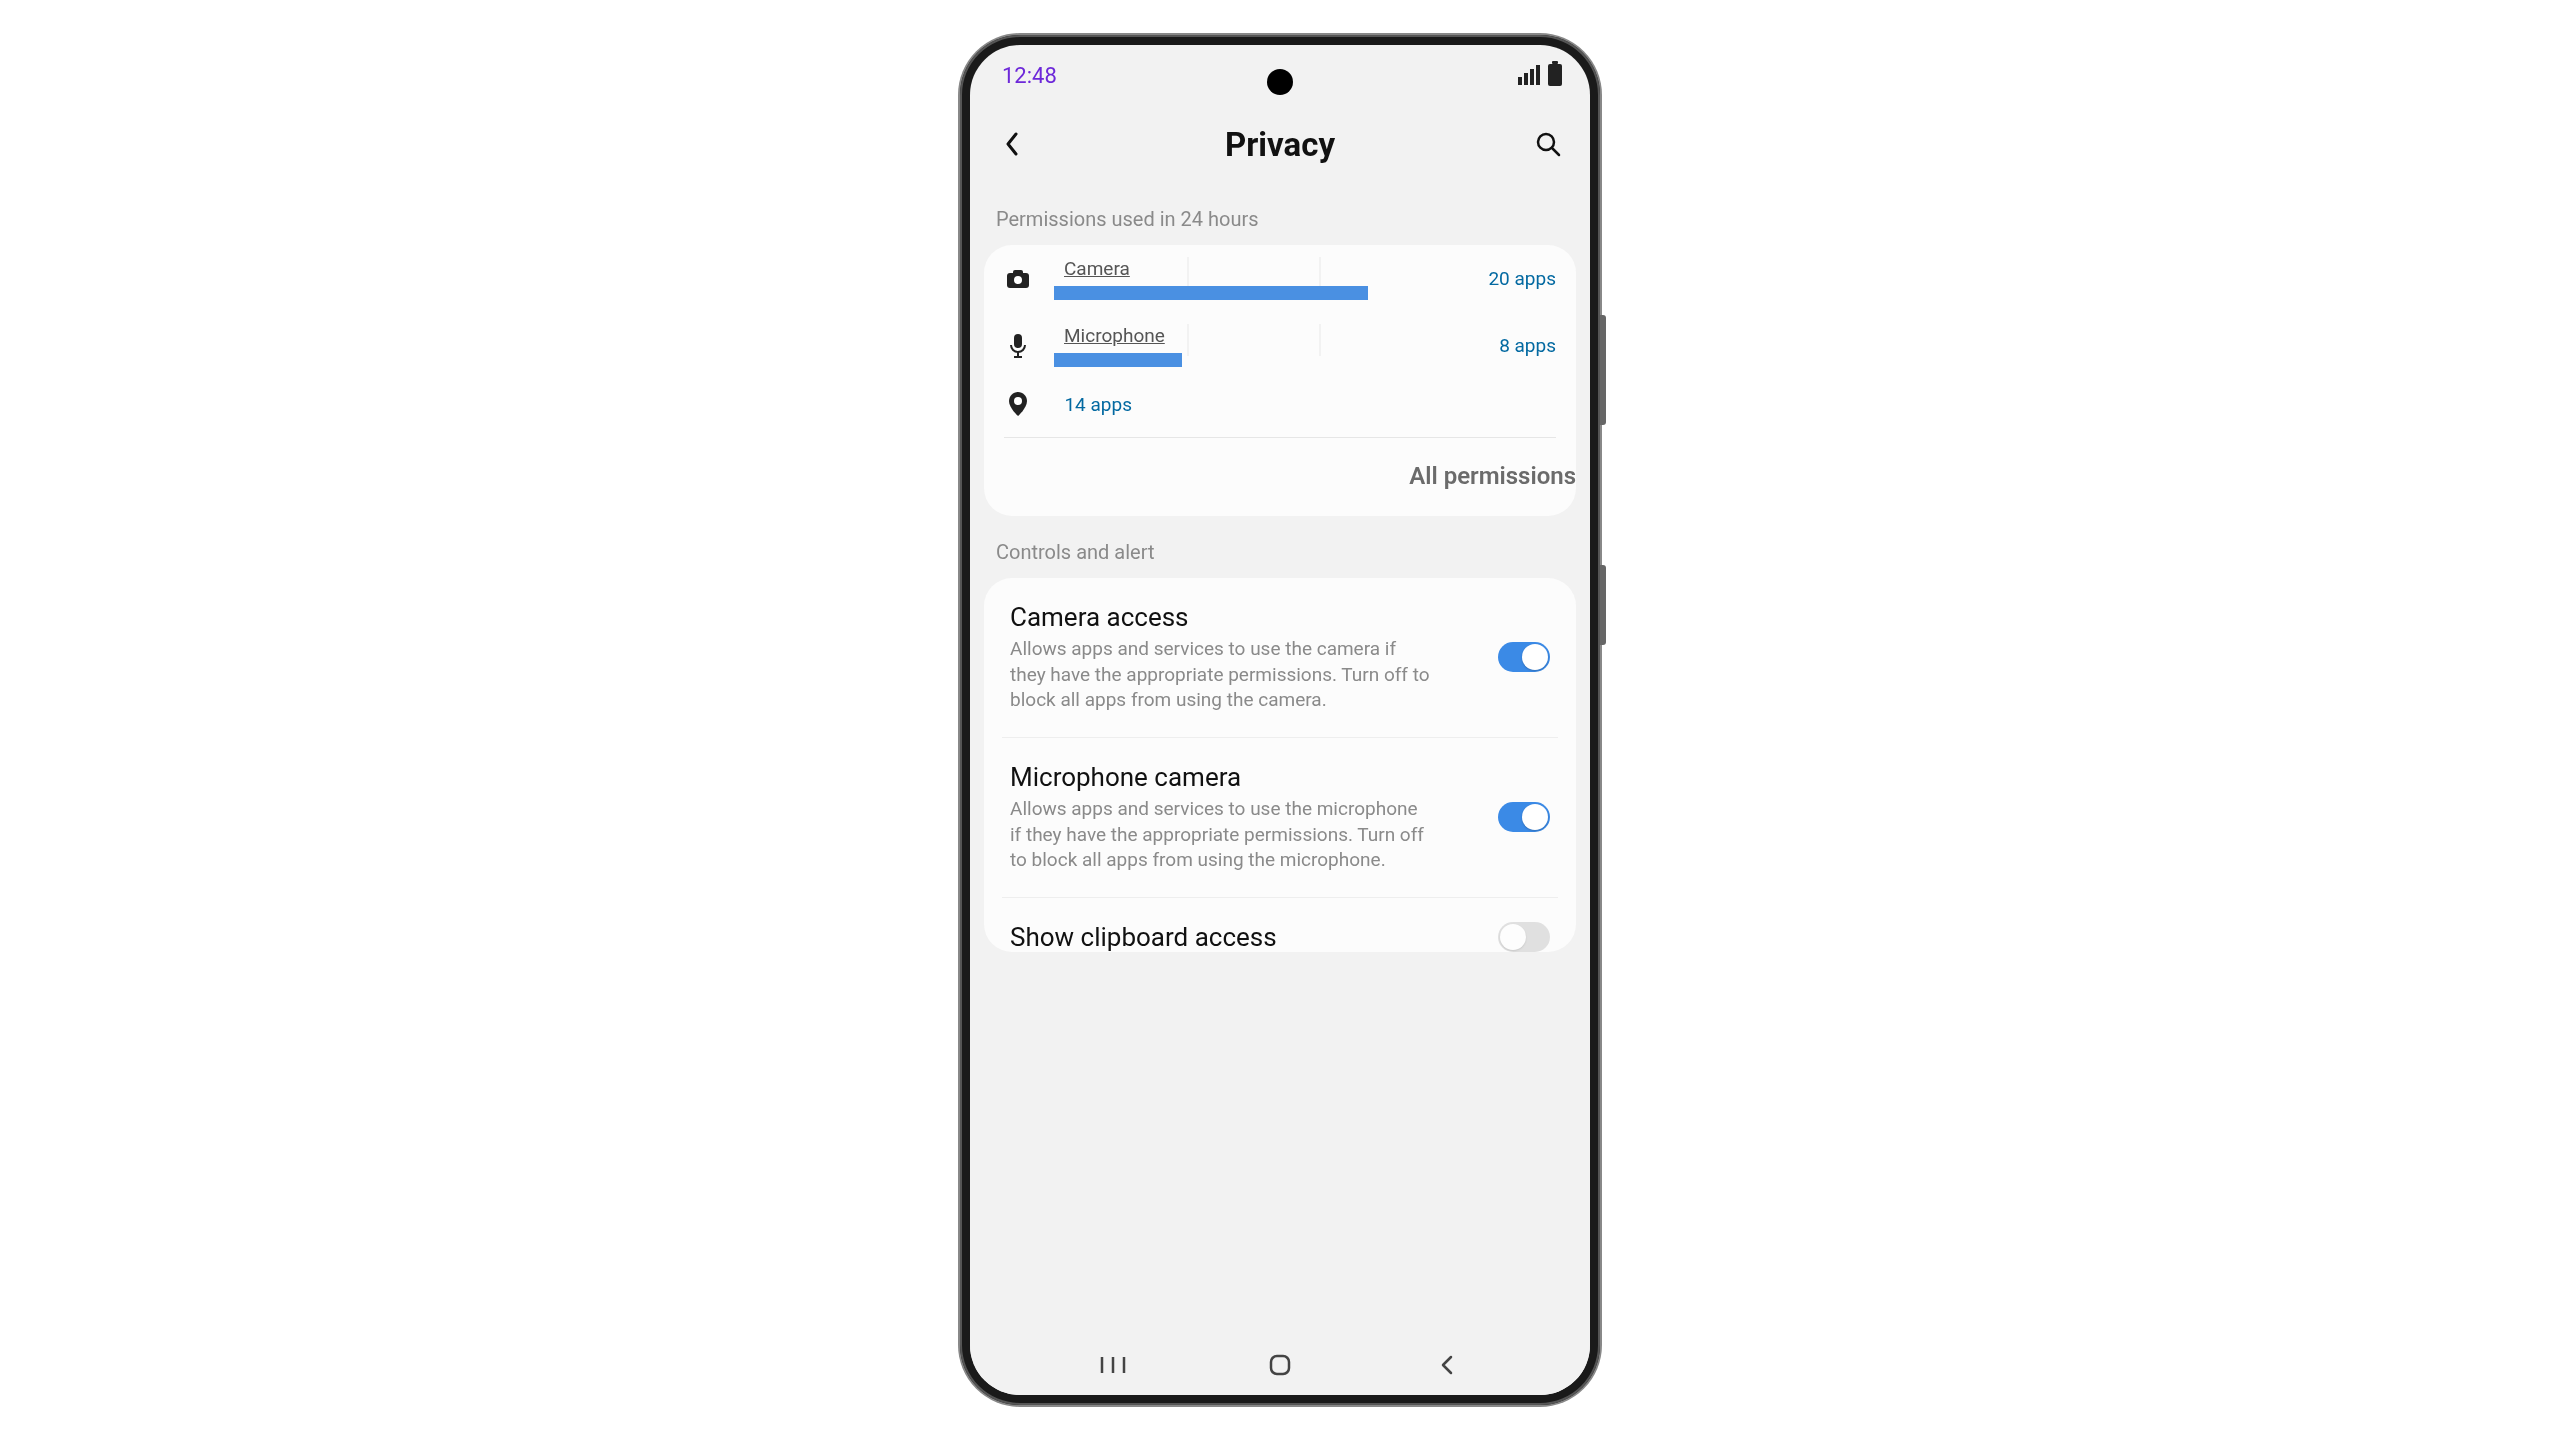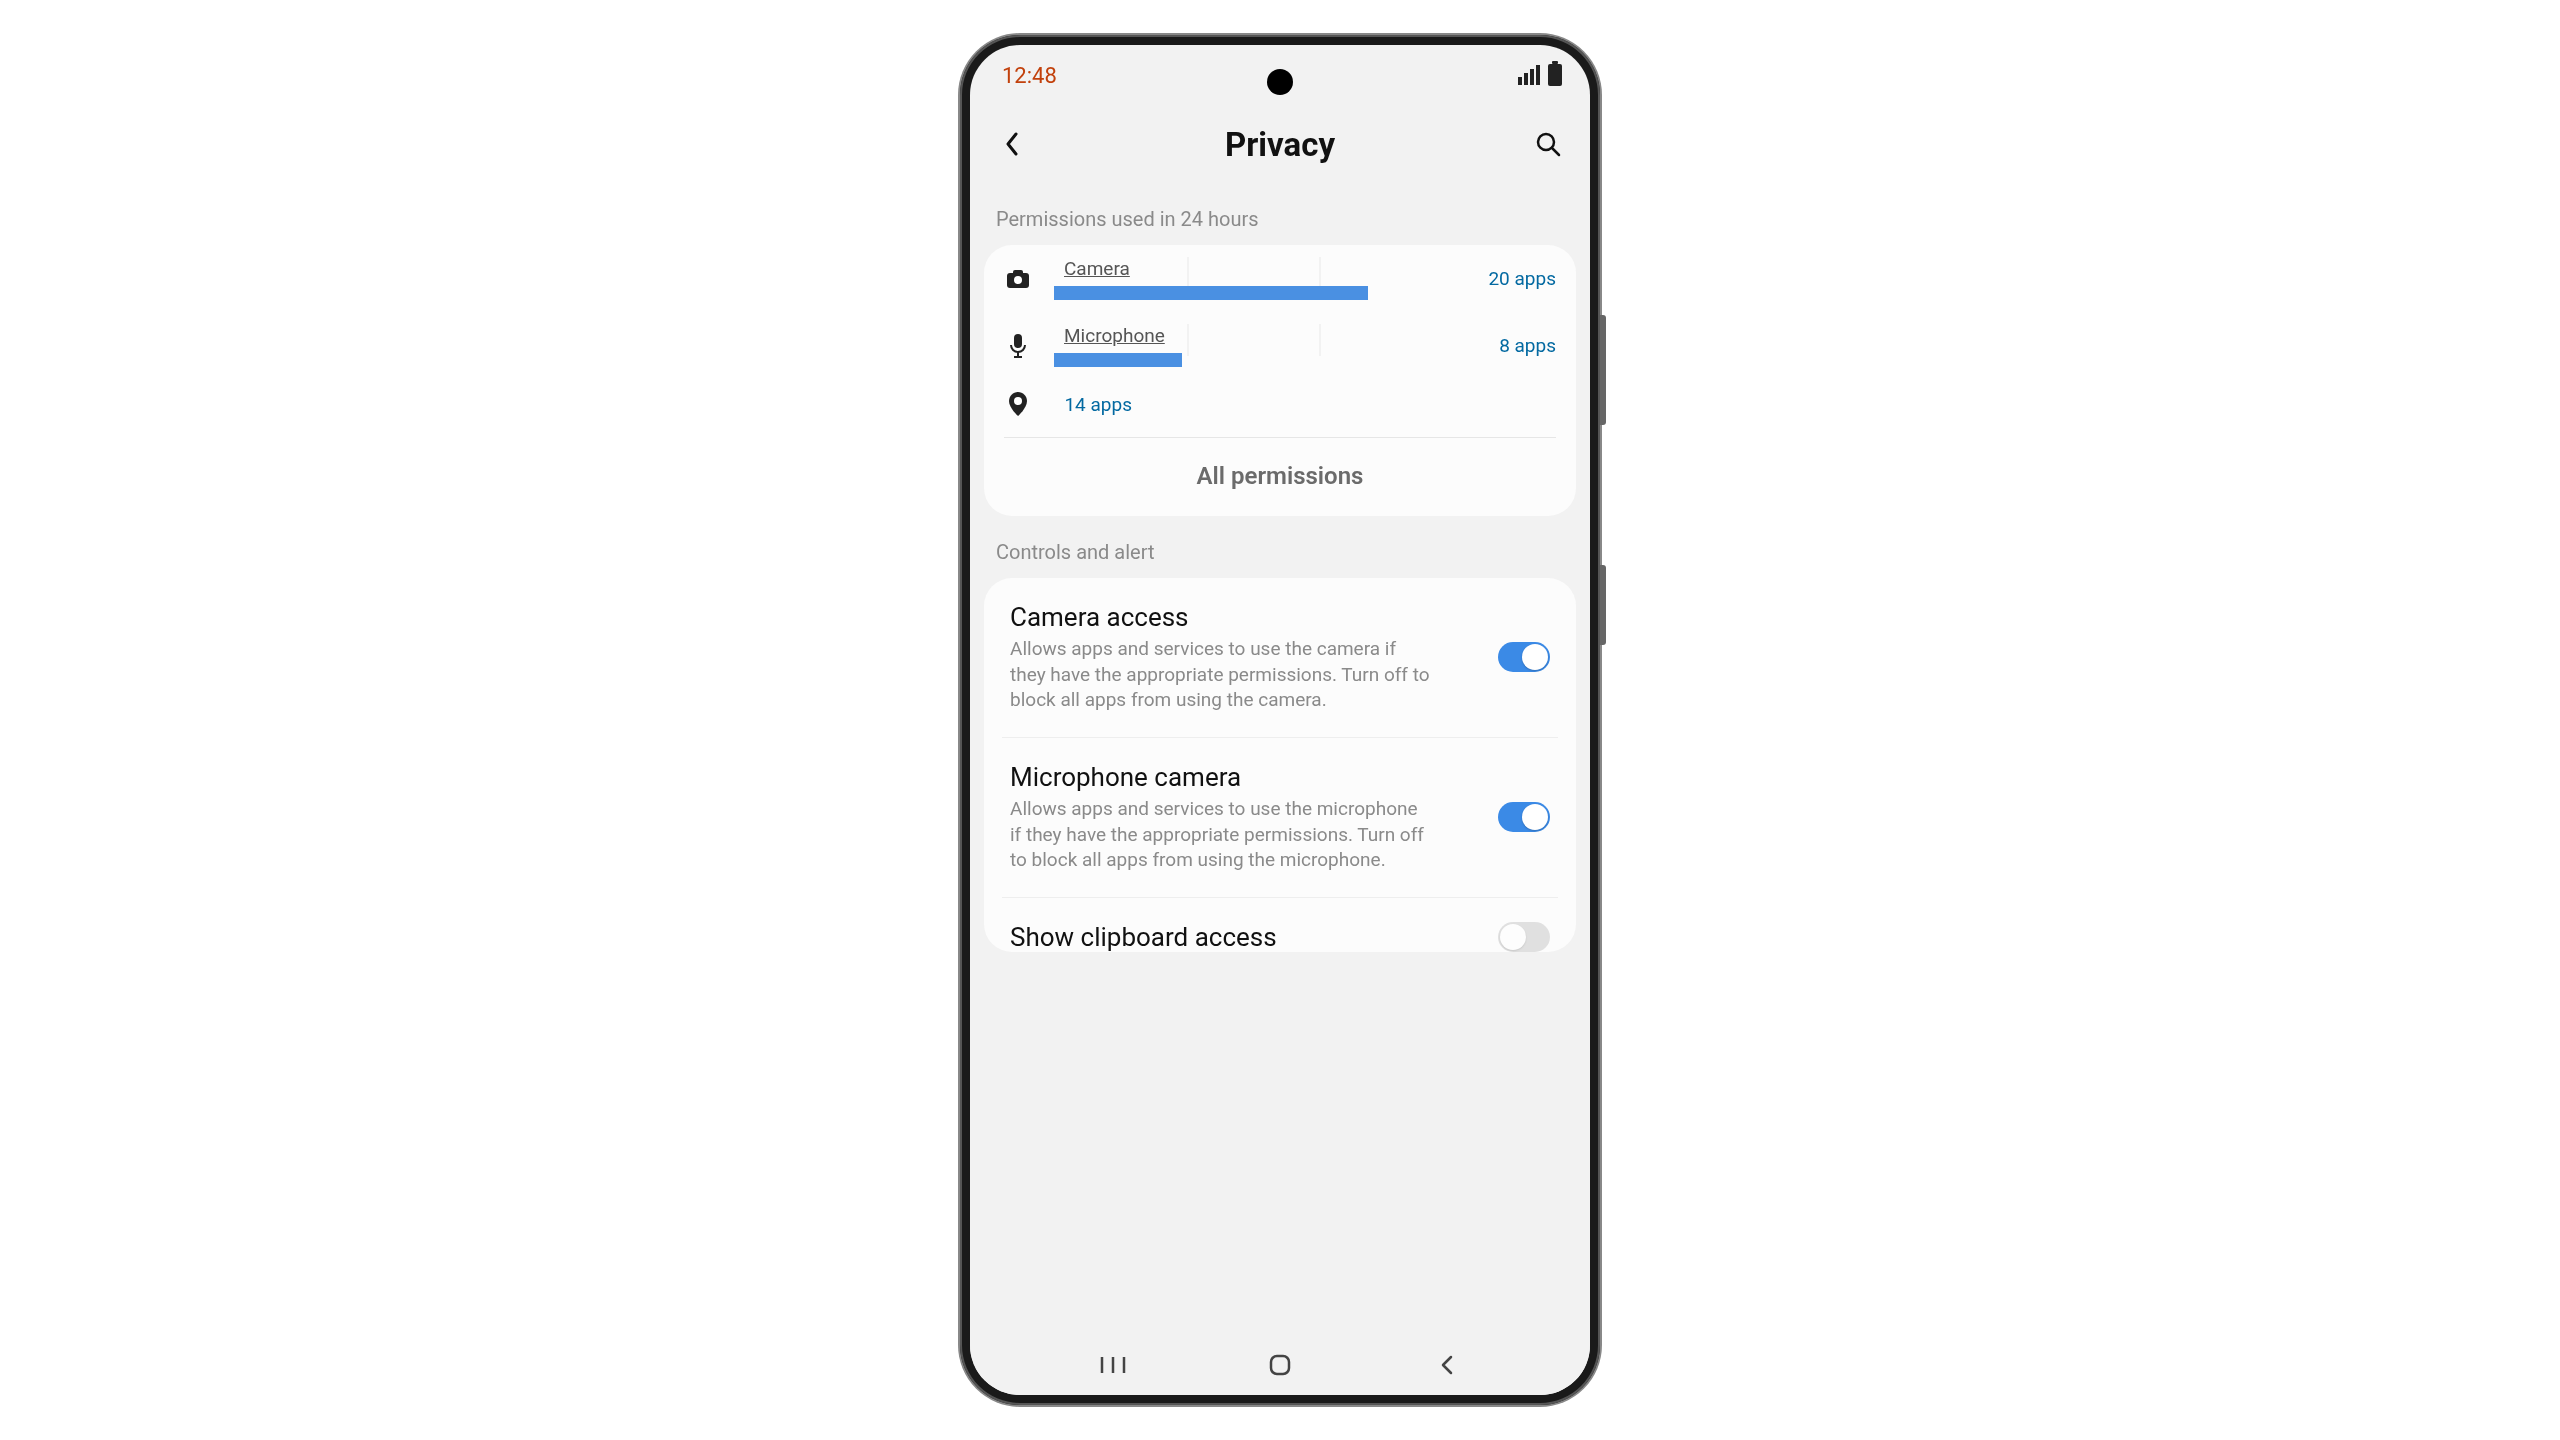"12:48" .status-bar { color: #c2410c -> #6d28d9 }
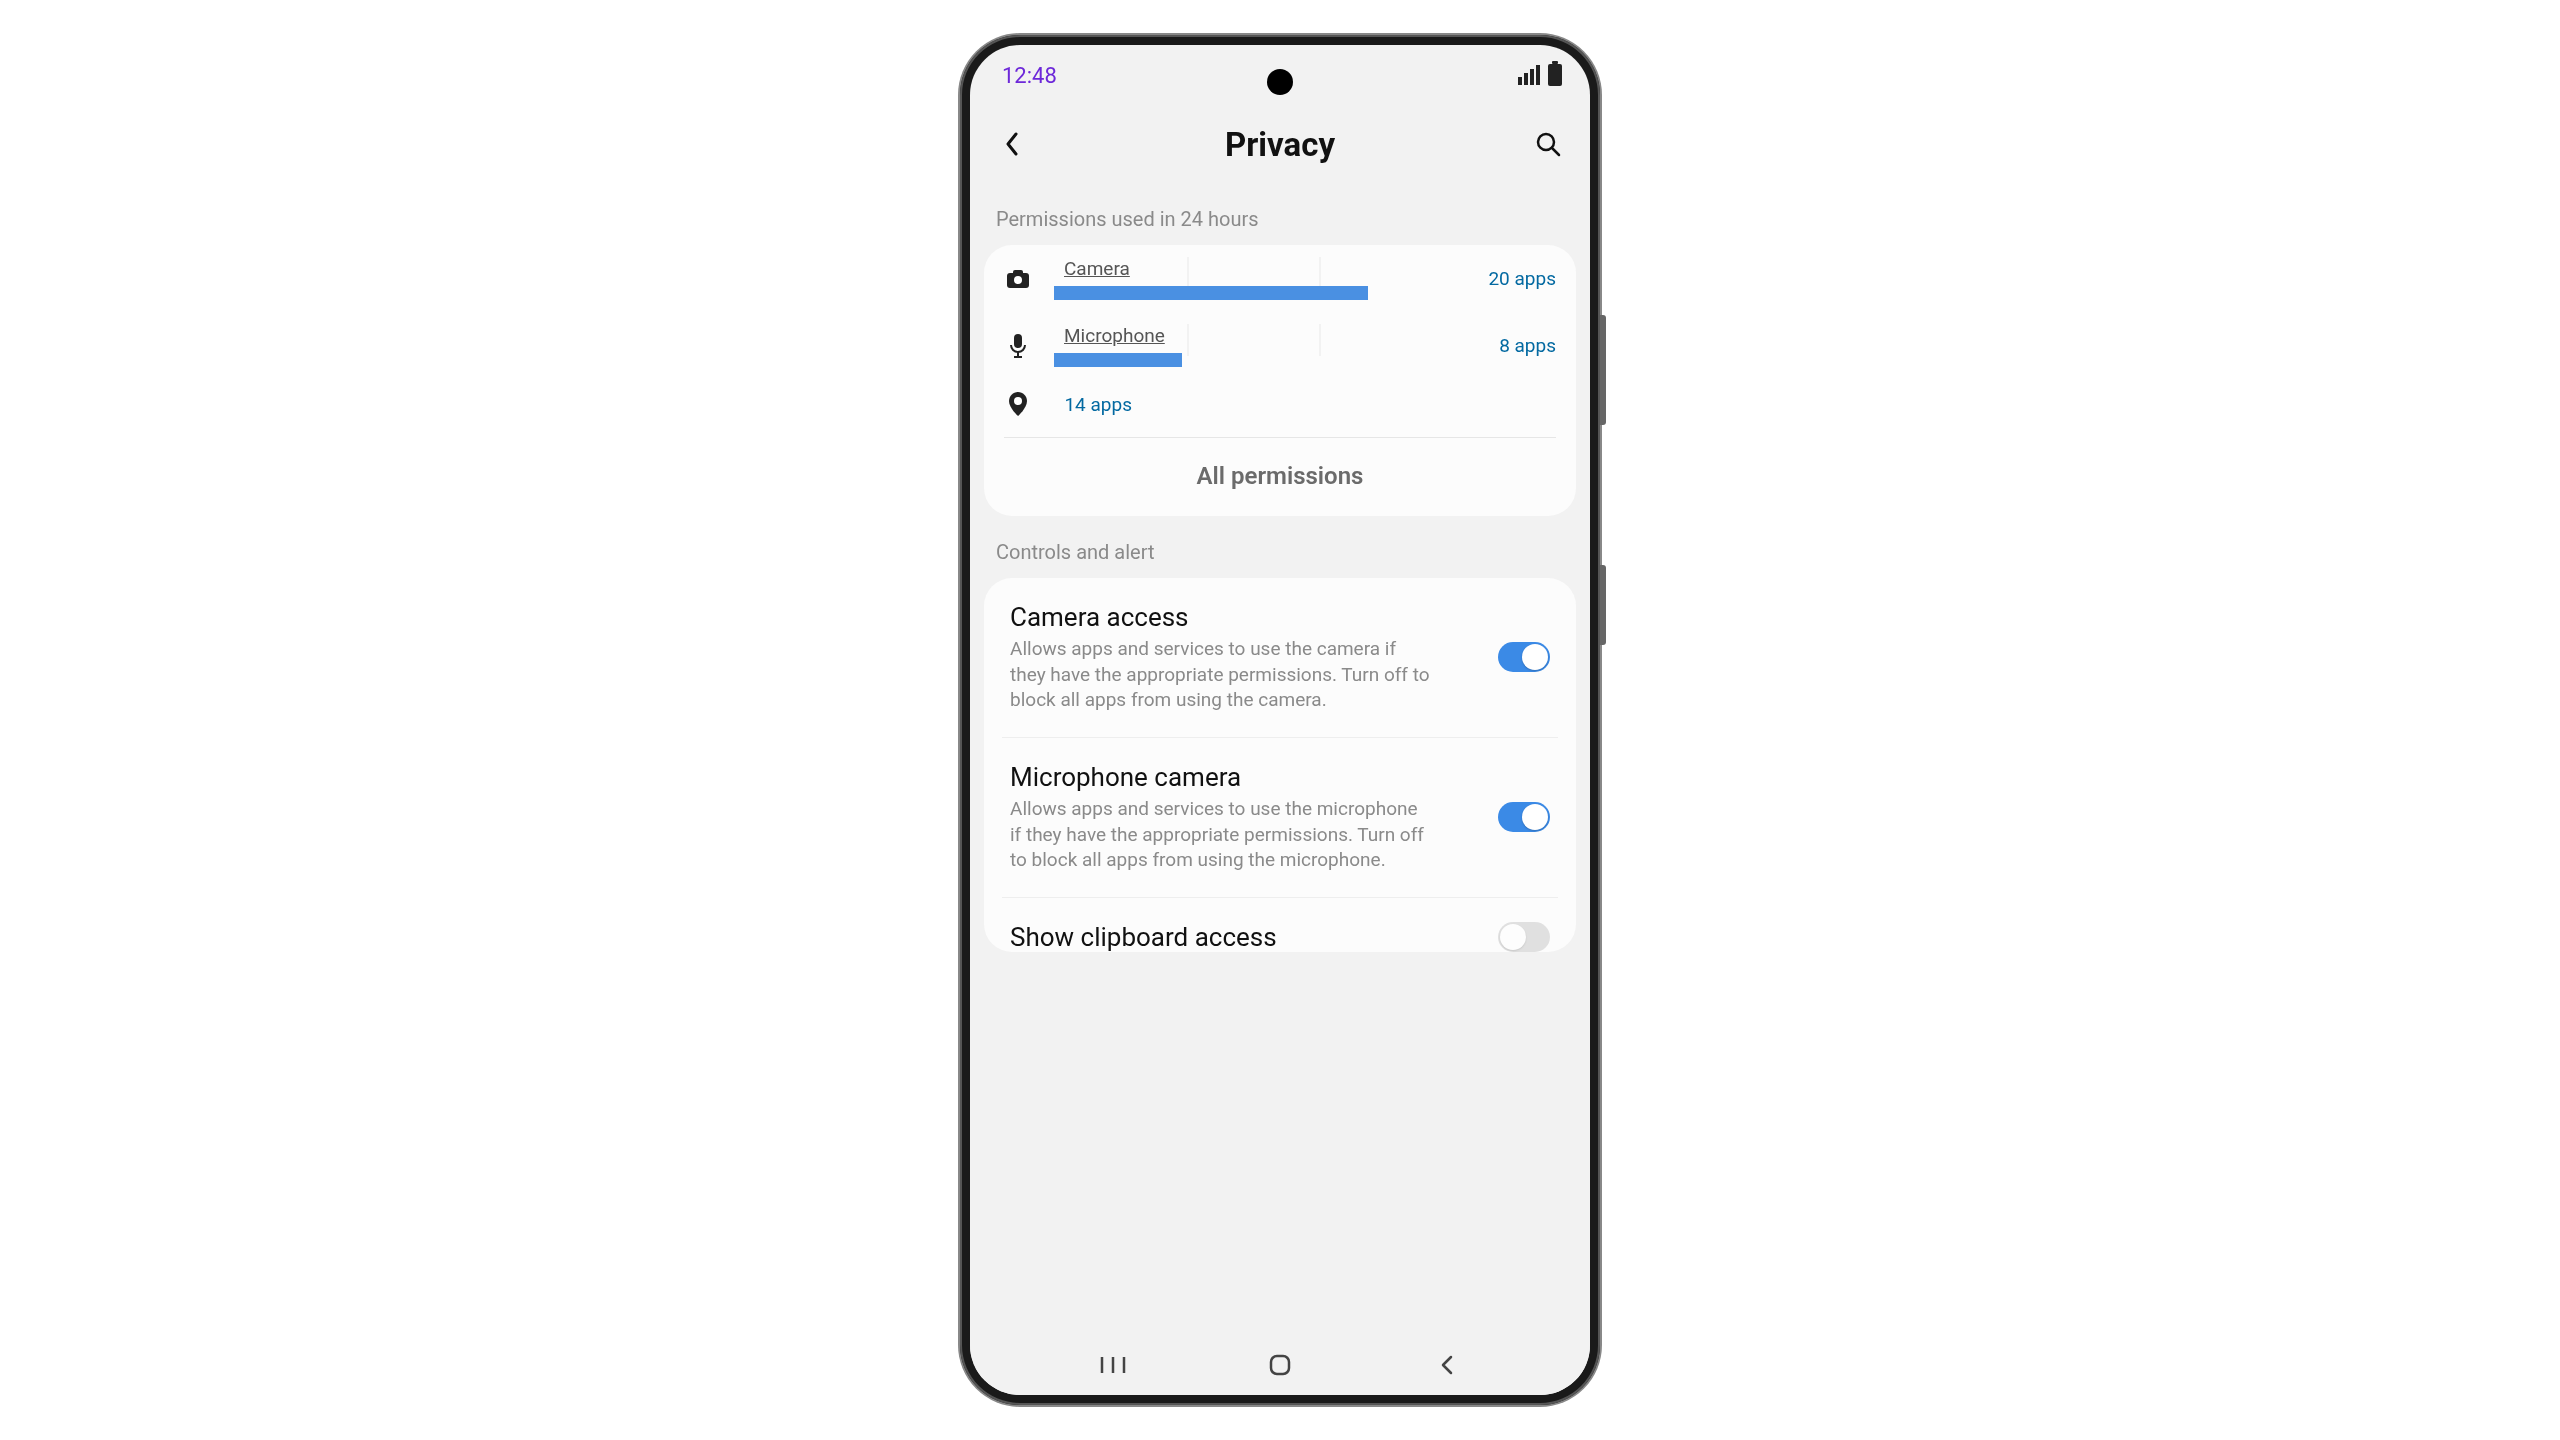"All permissions" .all-perms { text-align: center -> right }
